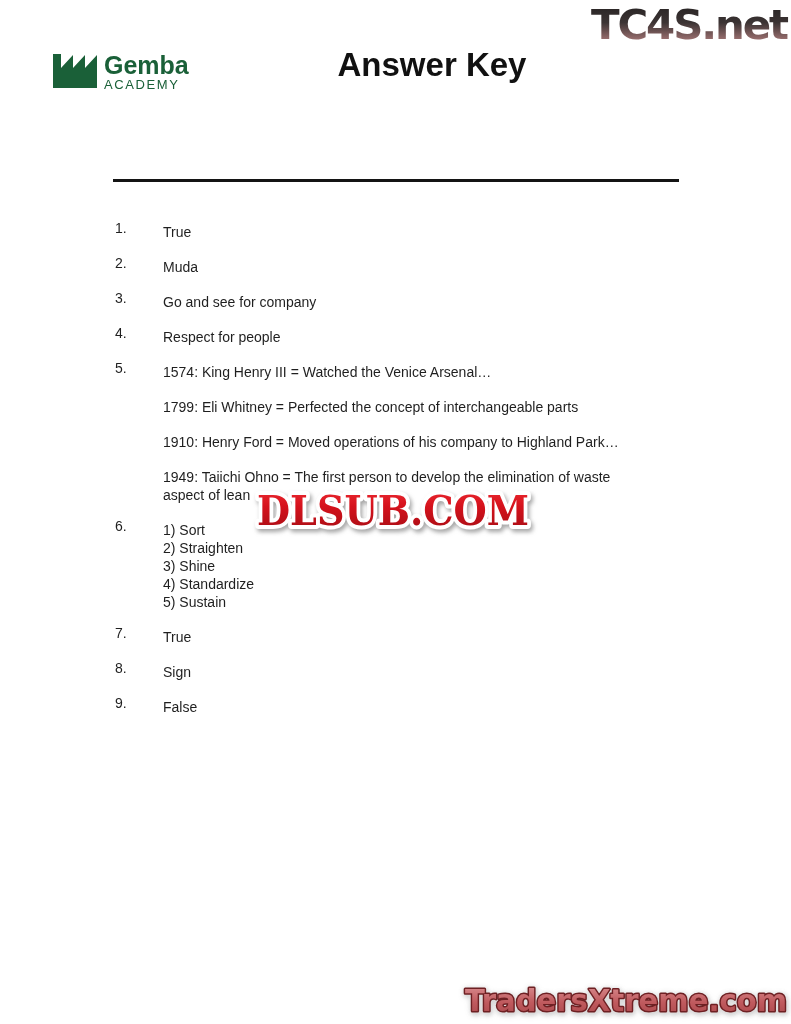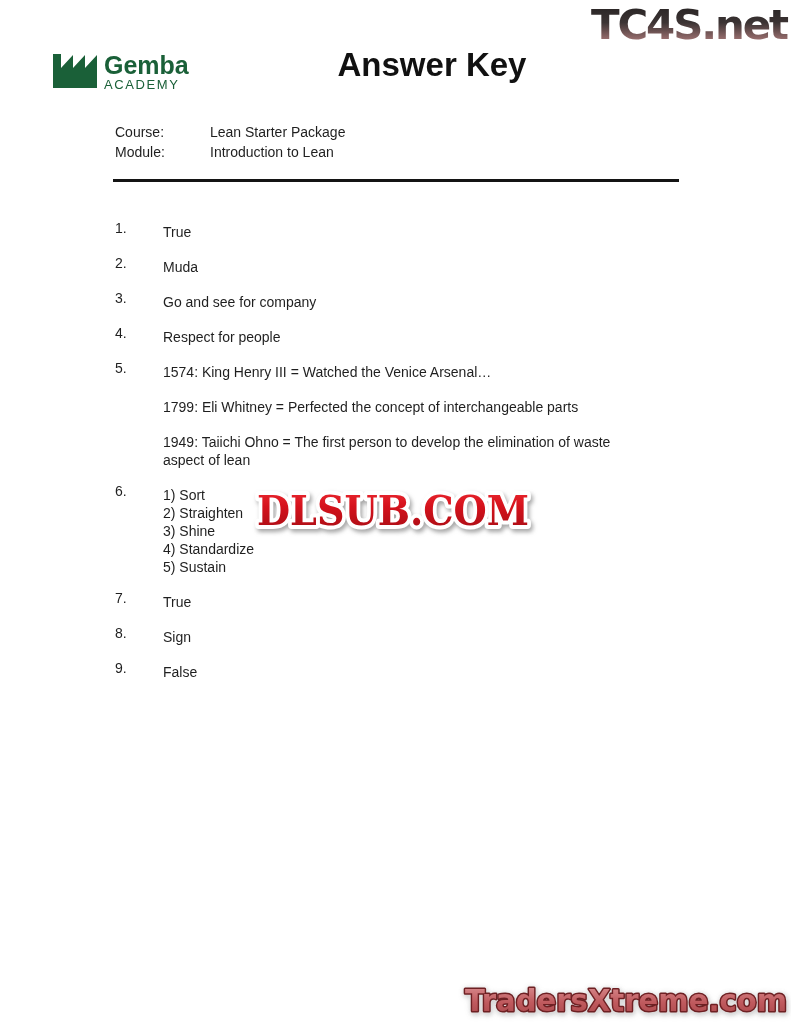"Course:" div.meta { html: <div> <div> <span>Course:</span> <span>Lean Starter Package</span> </div> <div> <span>Module:</span> <span>Introduction to Lean</span> </div> </div> -> none }
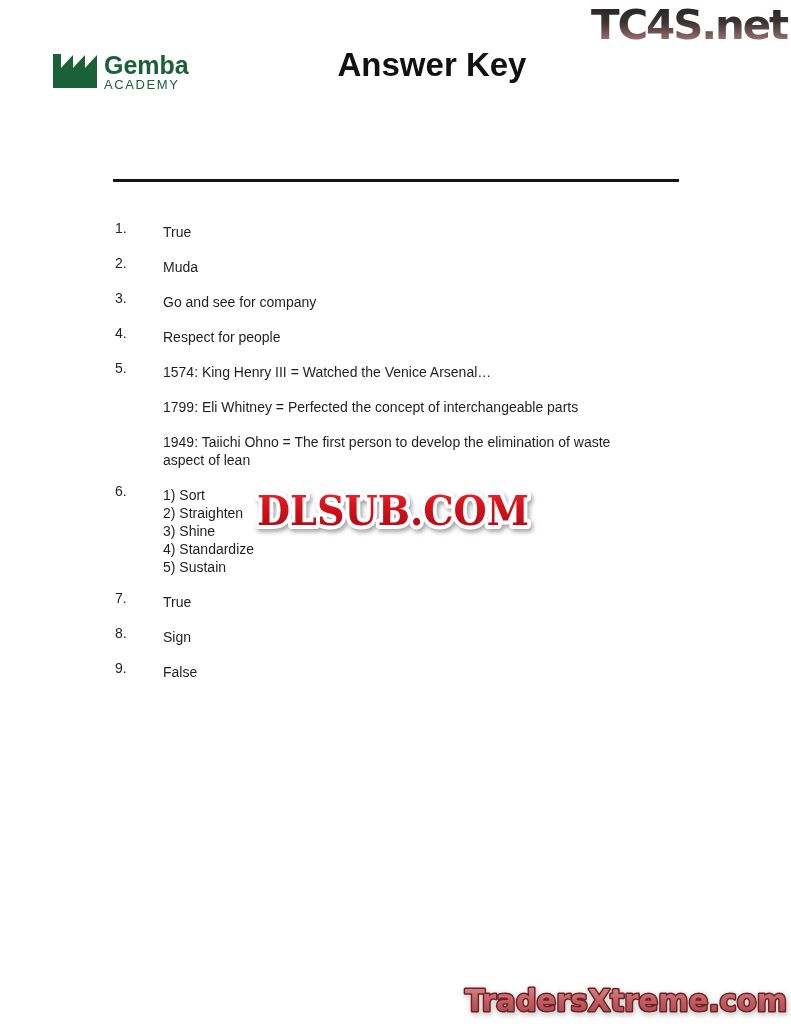"1910: Henry Ford = Moved" p { html: none -> <p>1910: Henry Ford = Moved operations of his company to Highland Park…</p> }
